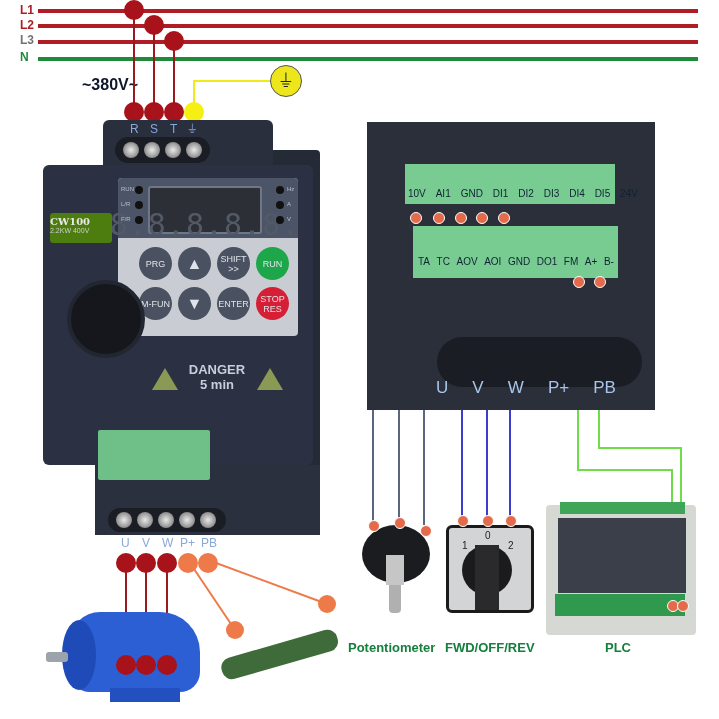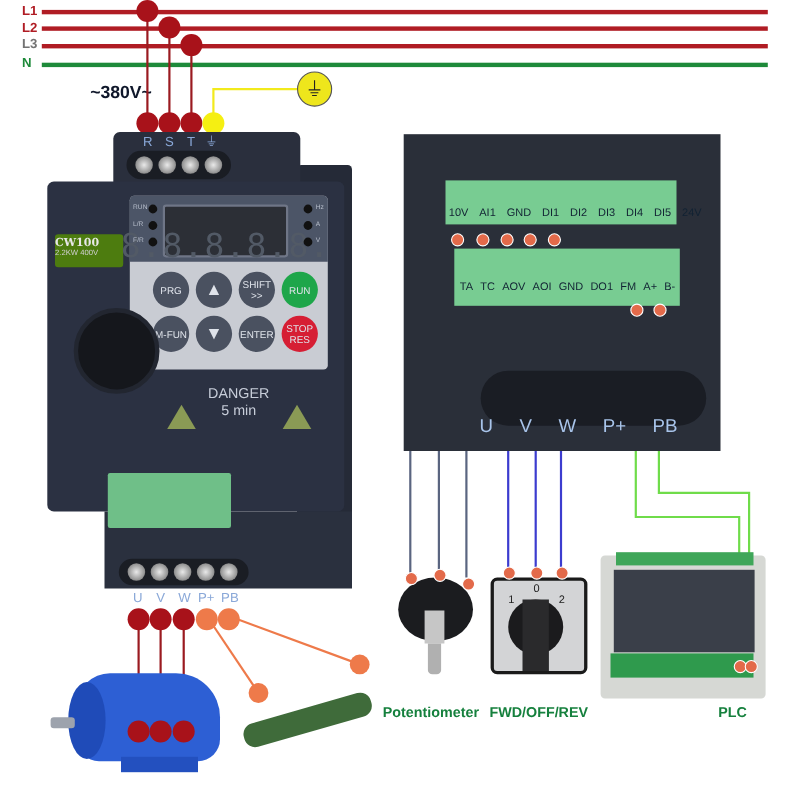"DANGER" div.danger { font-weight: none -> bold; top: 350px -> 362px }
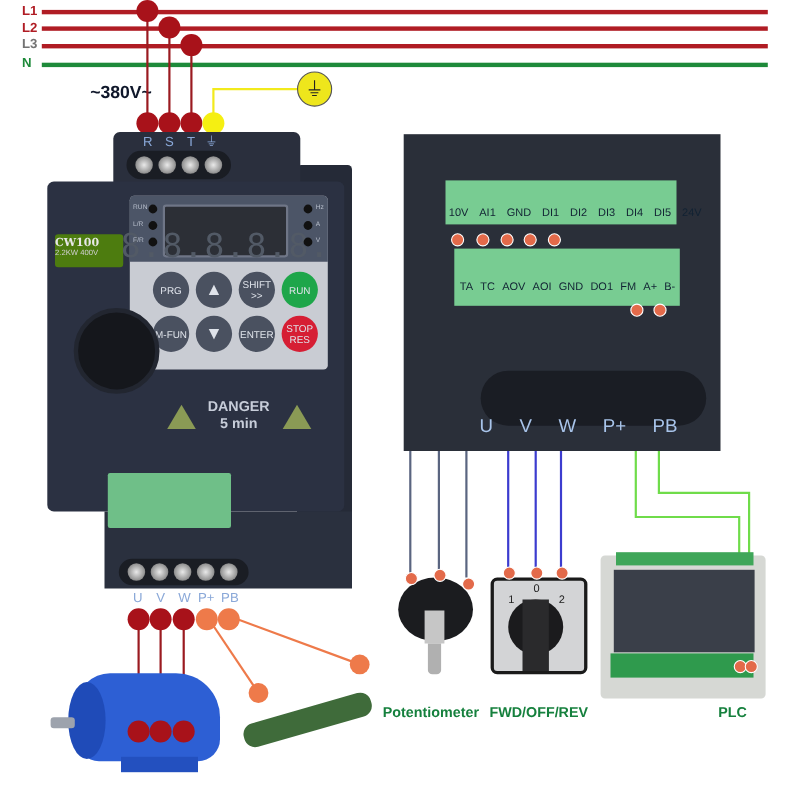"PLC" span.caption { margin-left: 48px -> none }
